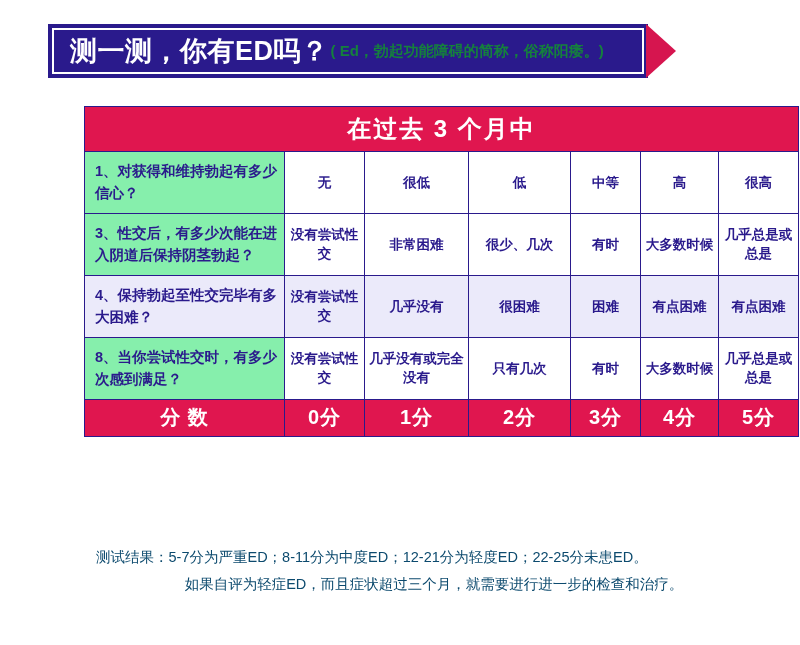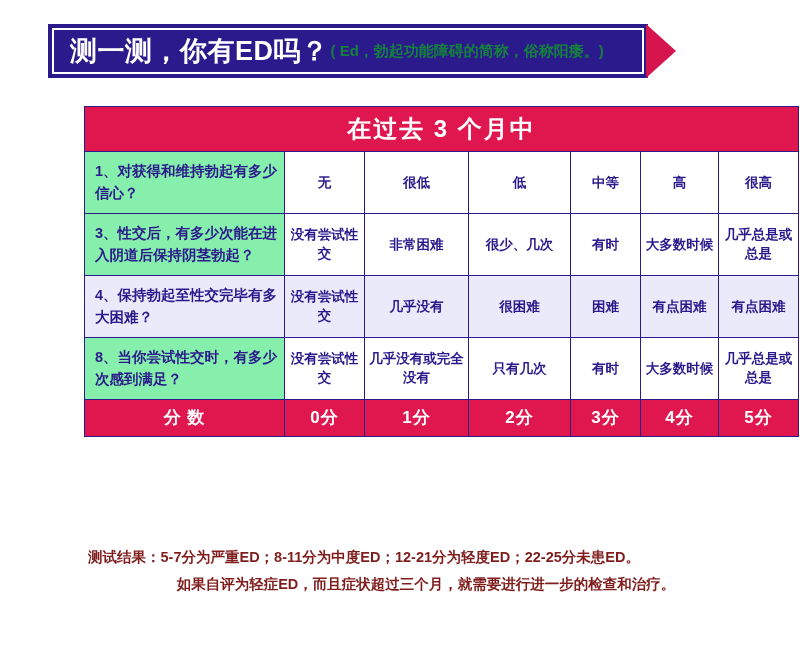"分 数" .score-row td { font-size: 17px -> 20px }
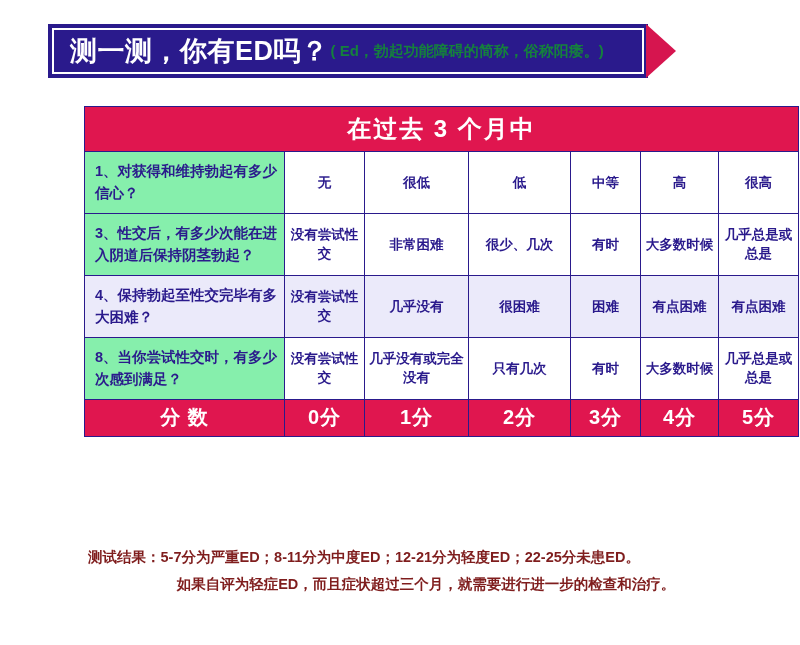"测试结果：5-7分为严重ED；8-11分为中度ED；12-21分为轻度ED；22" .note { color: #7f1d1d -> #0c4a6e; font-weight: bold -> normal; left: 84px -> 92px }
